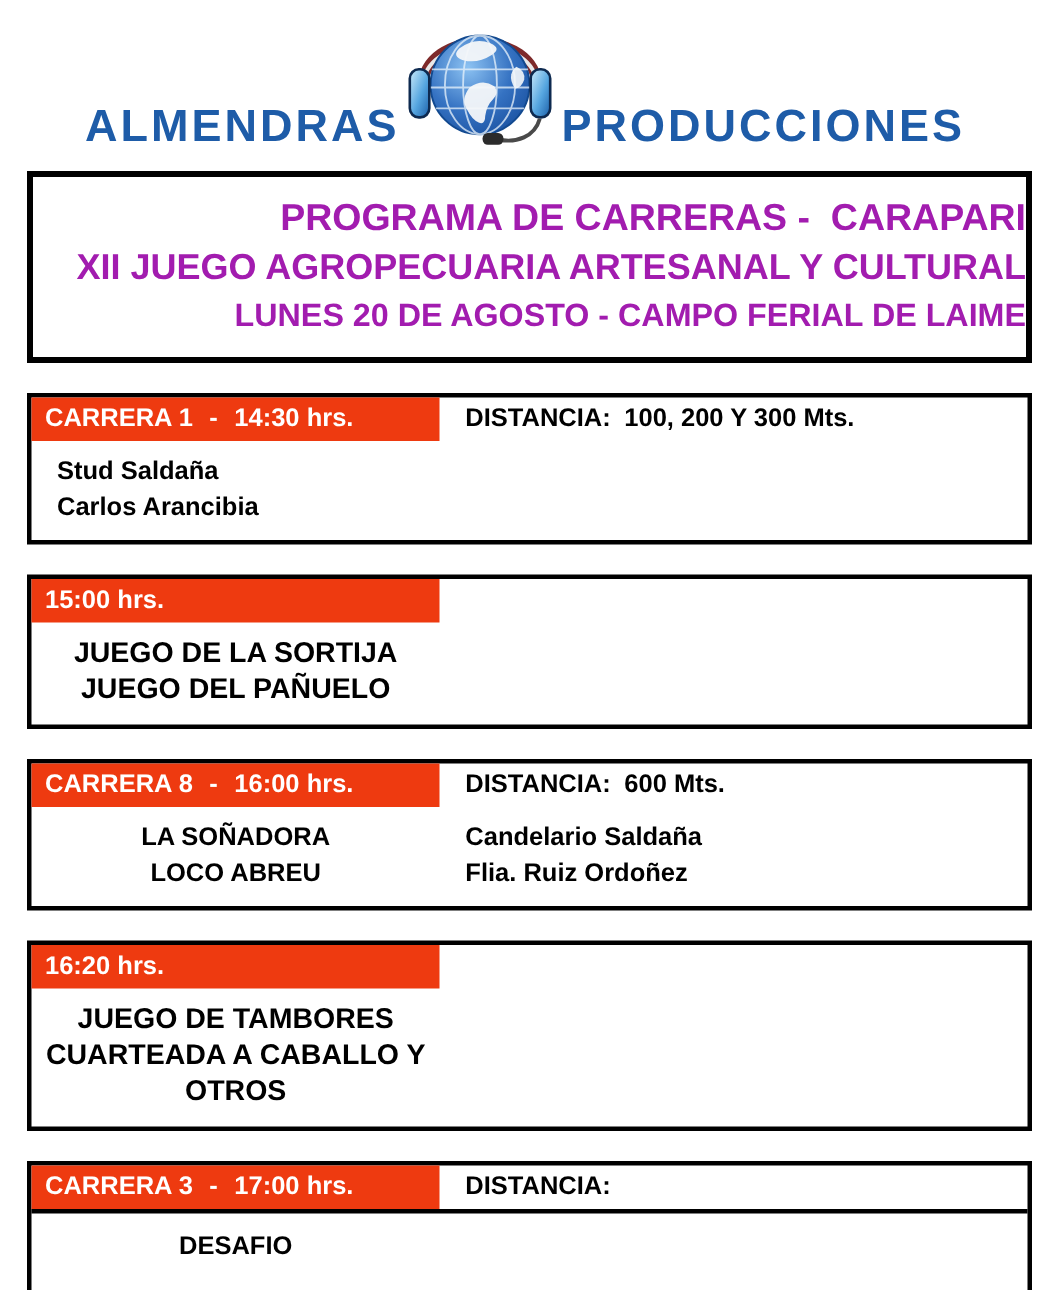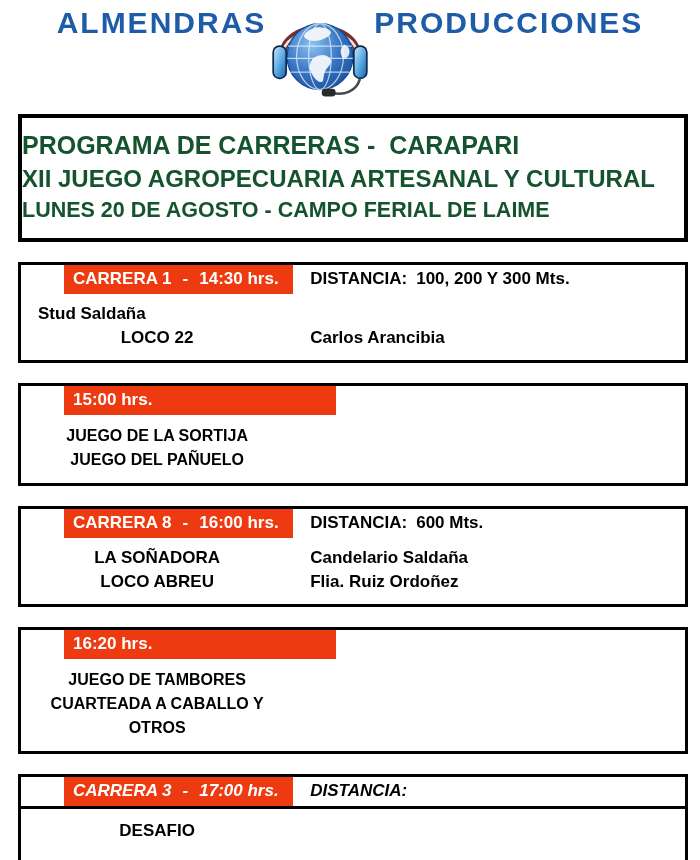"ALMENDRAS" .brand { align-items: flex-start -> flex-end }
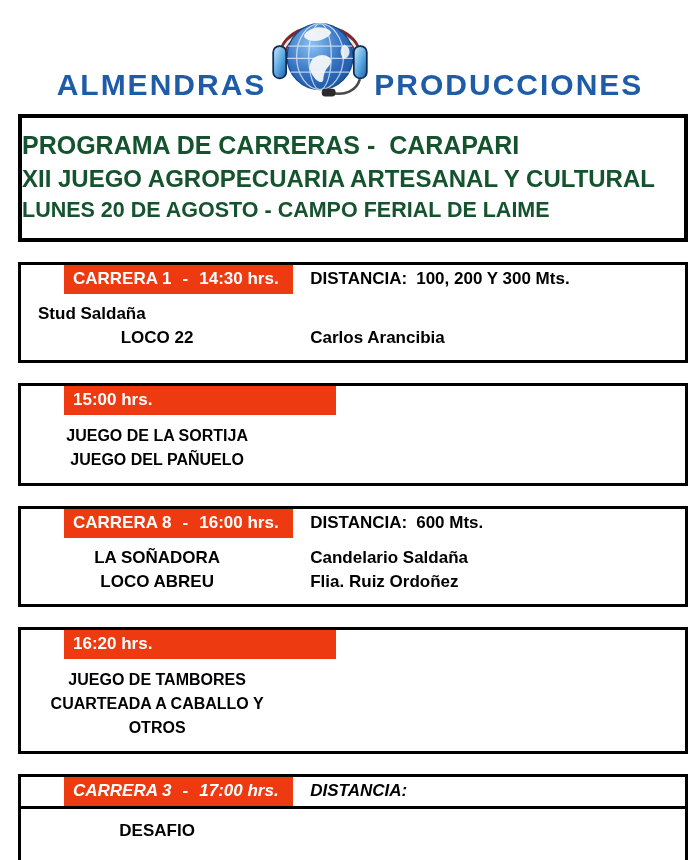"PROGRAMA DE CARRERAS - CARAPARI" .title-box { color: #14532d -> #a21caf; text-align: left -> right }
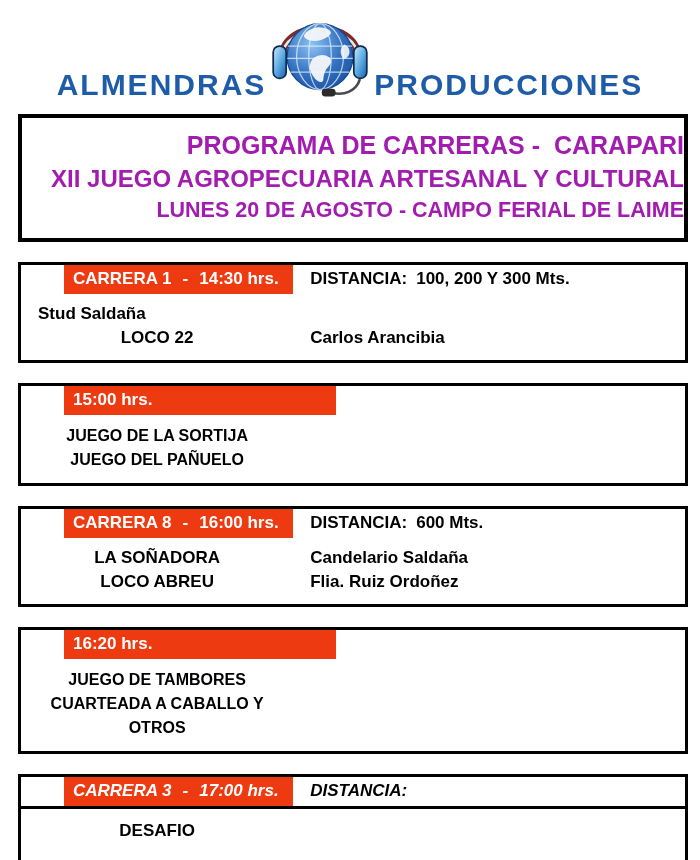"CARRERA 1 - 14:30 hrs." .bar { margin-left: 43px -> none }
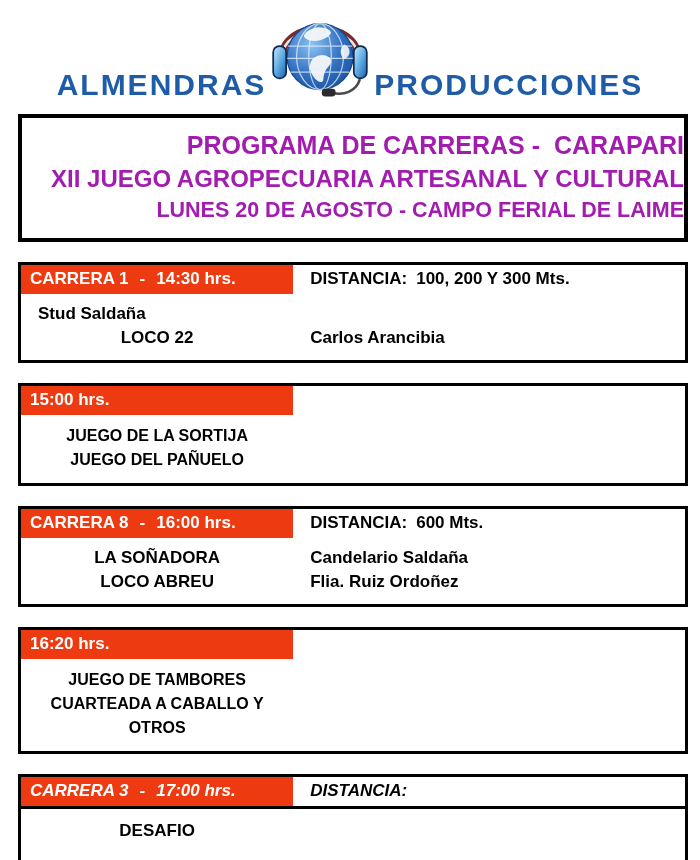"LOCO 22" div.entry-name { html: <div>LOCO 22</div> -> none }
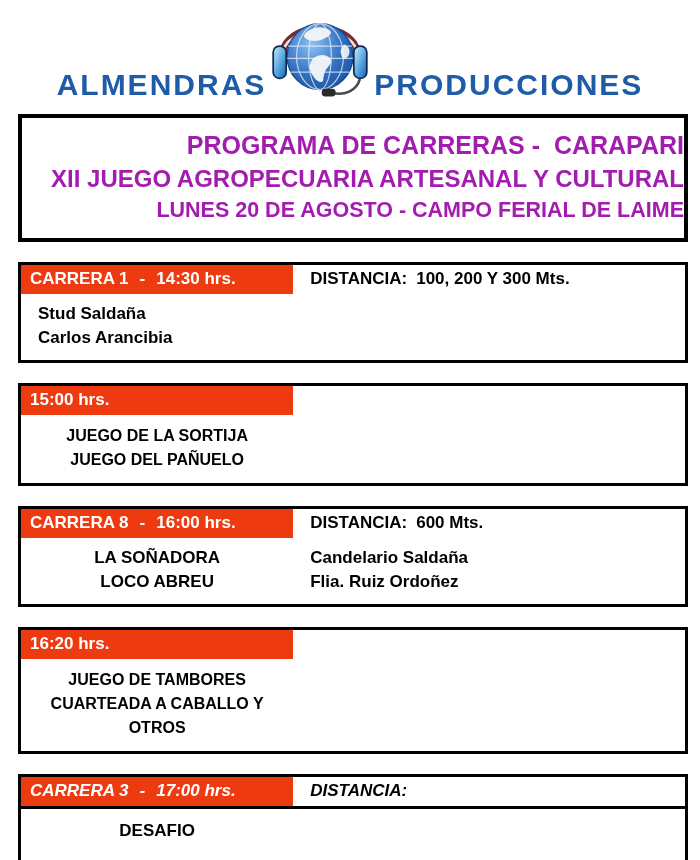"JUEGO DE LA SORTIJA" .event-items { font-size: 16px -> 19px }
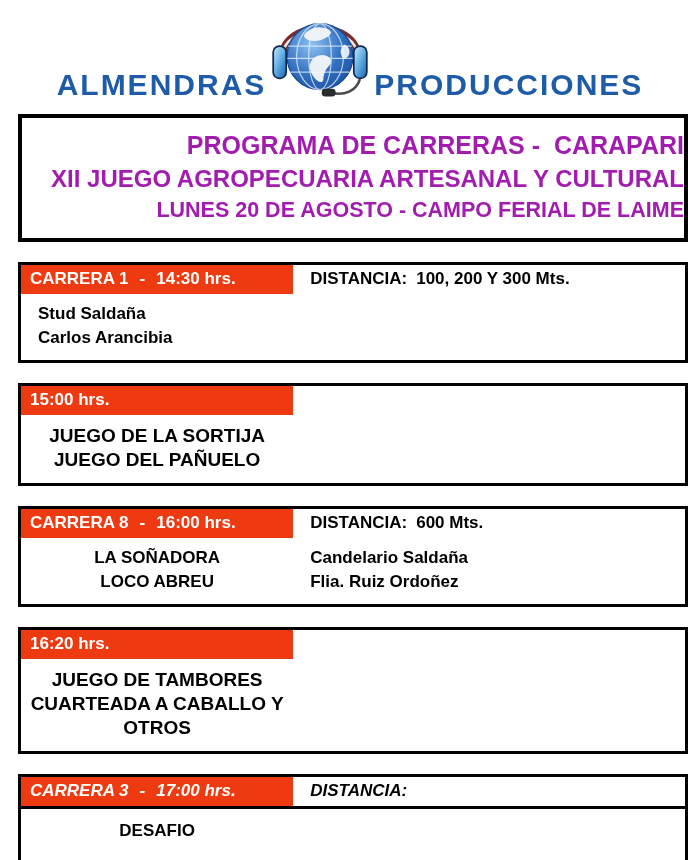"CARRERA 3 - 17:00 hrs." .ruled .head-row { font-style: italic -> none }
